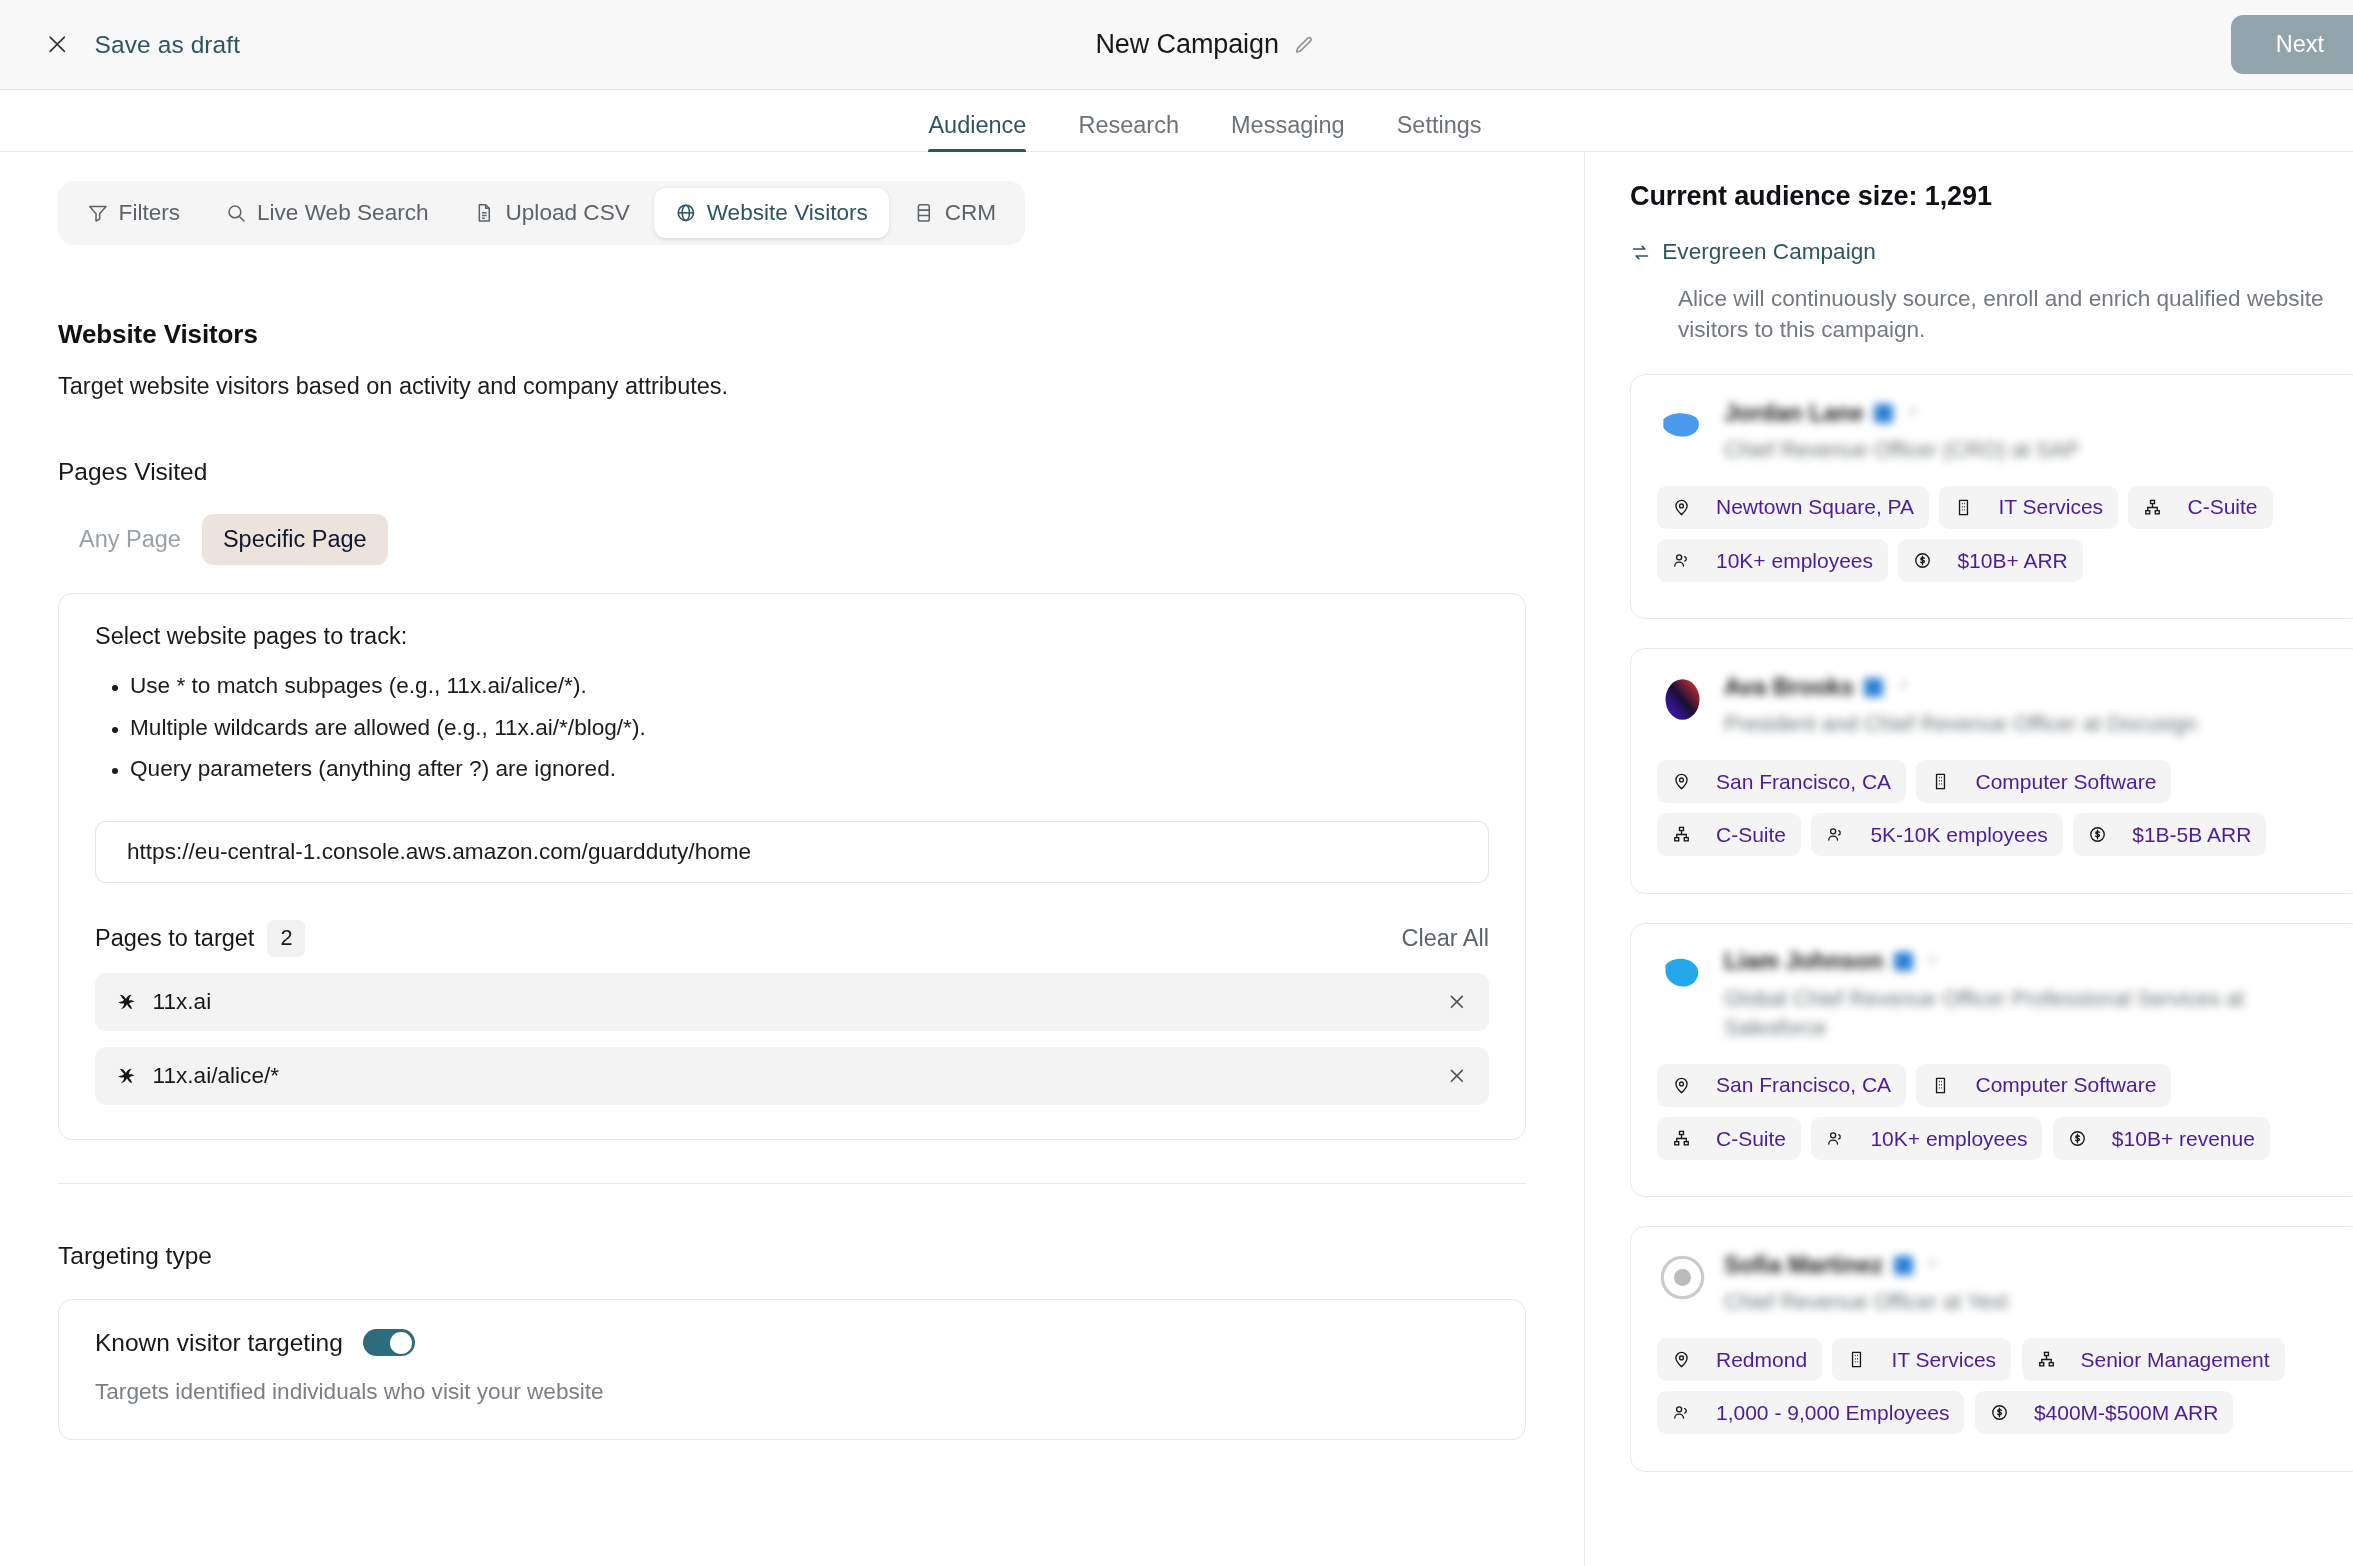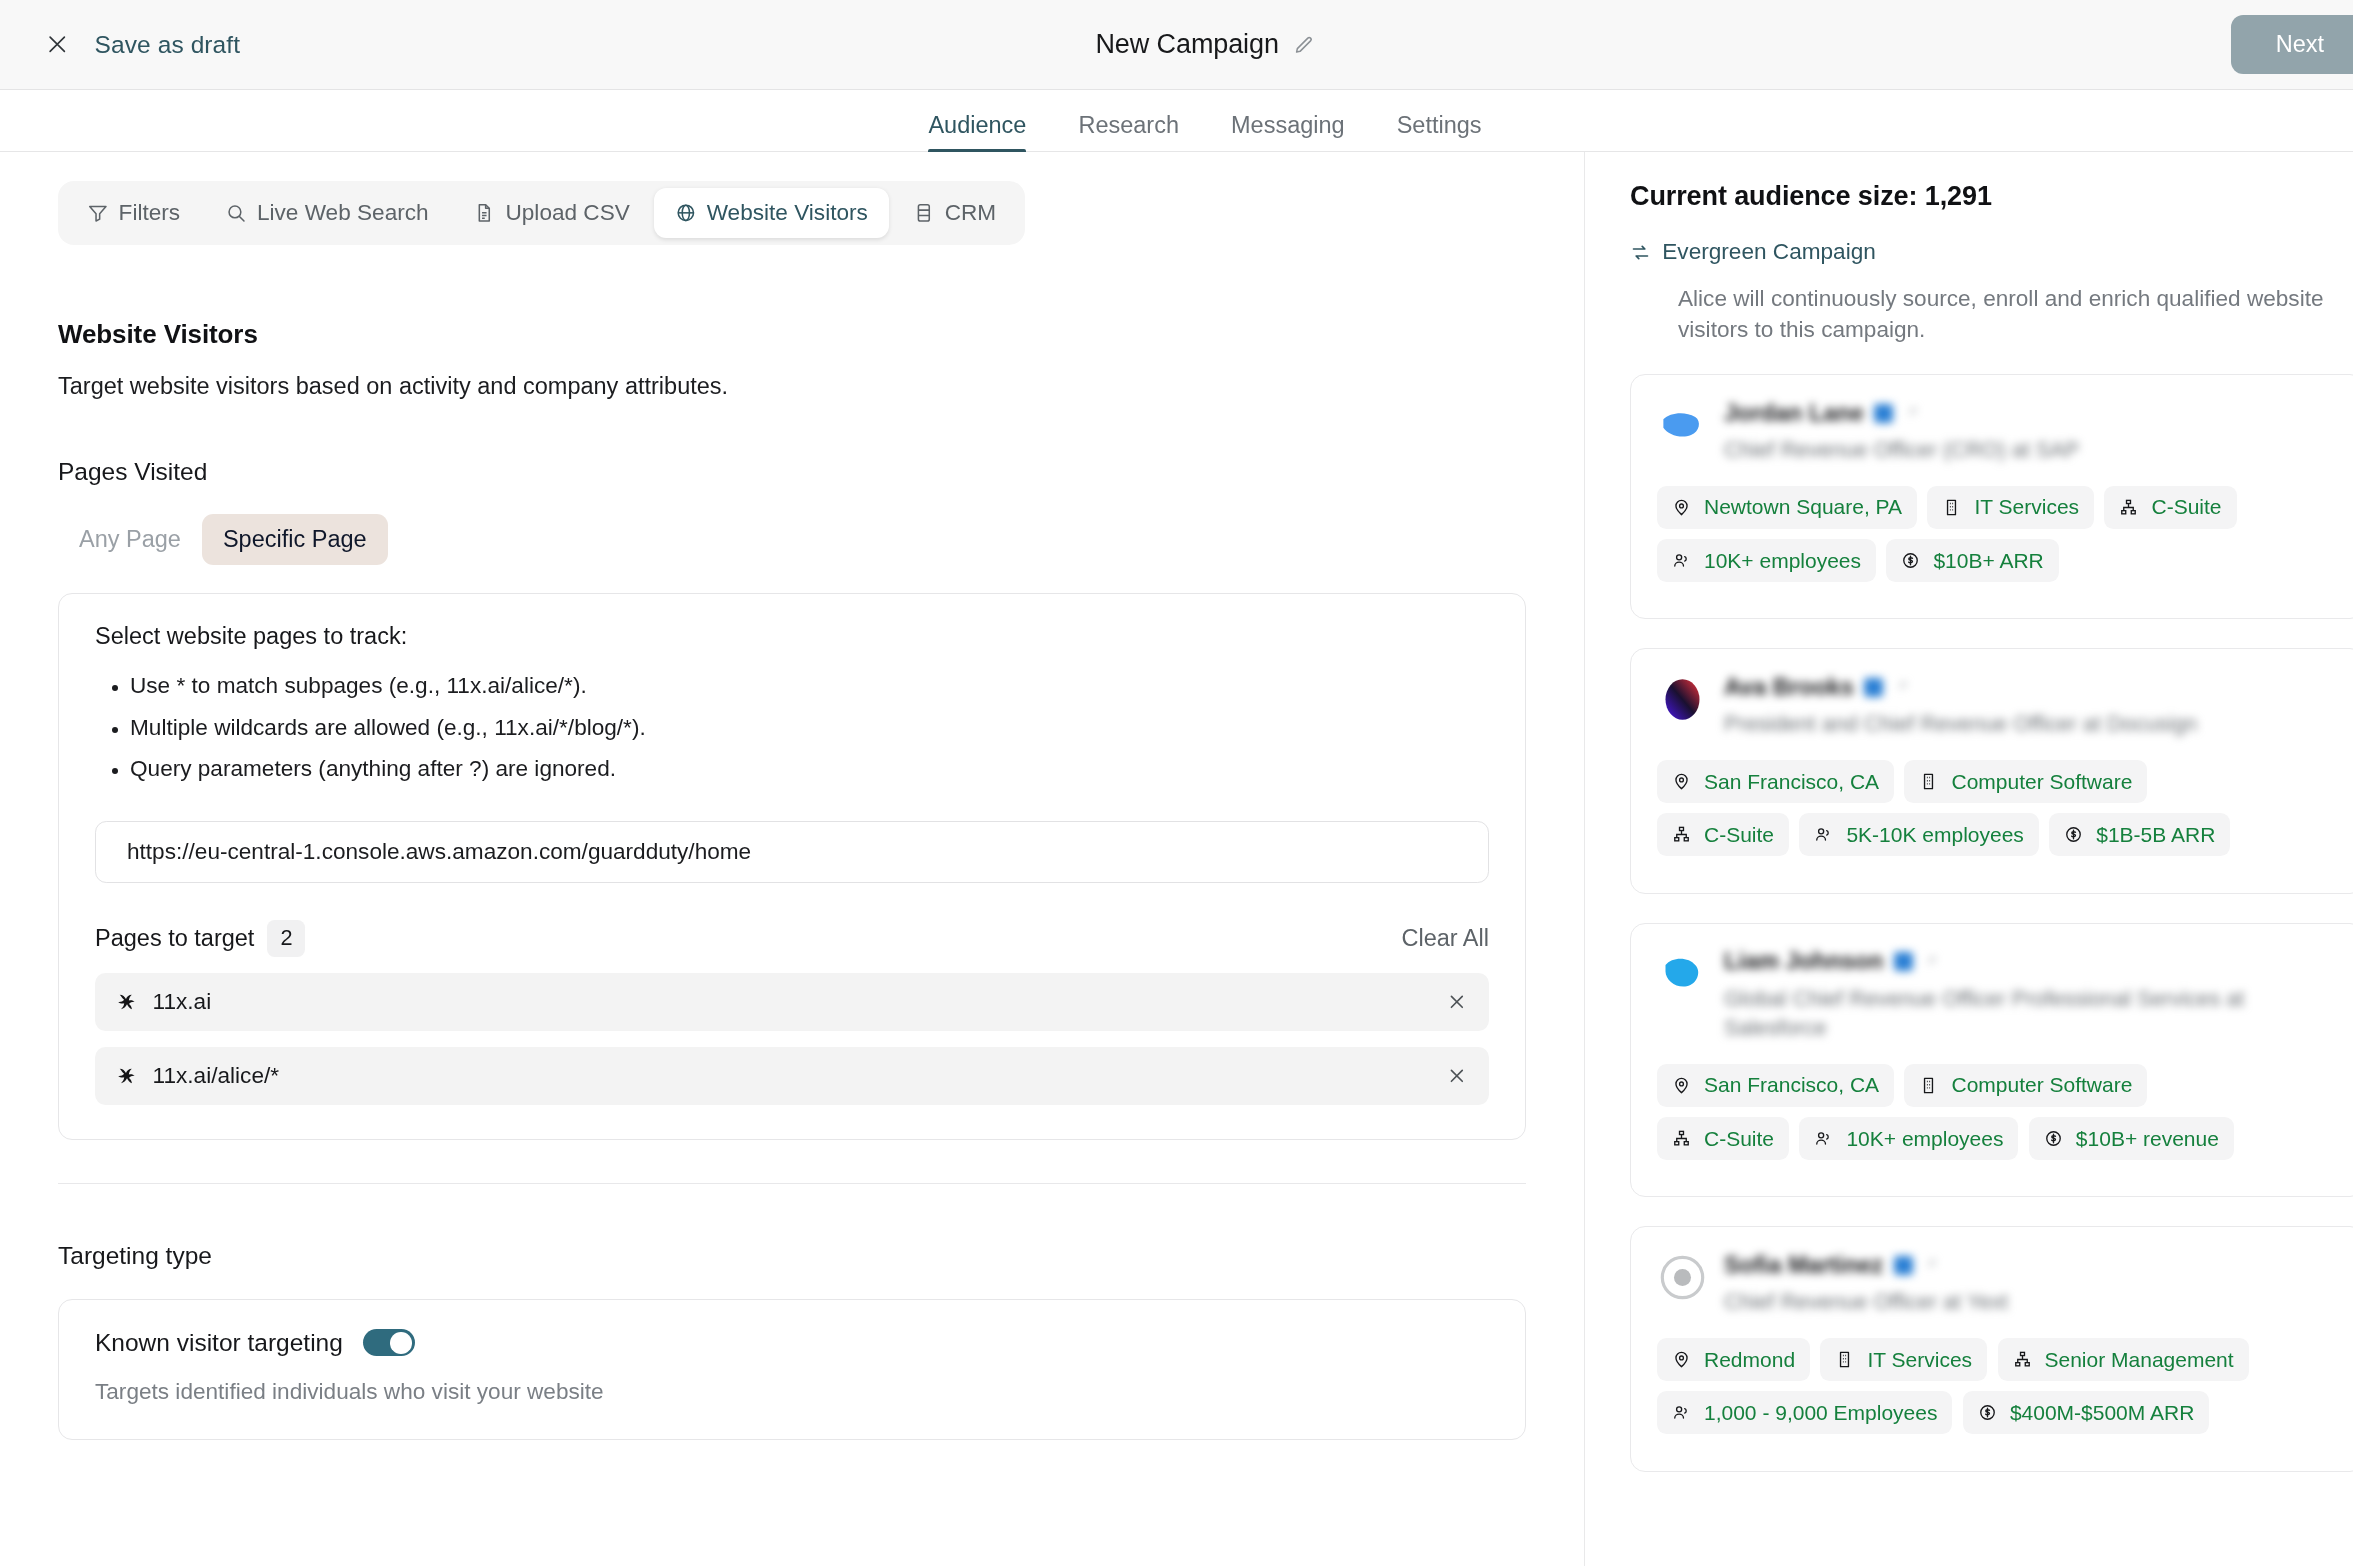"Newtown Square, PA" .tag { color: #15803d -> #4c1d95; gap: 13px -> 25px }
